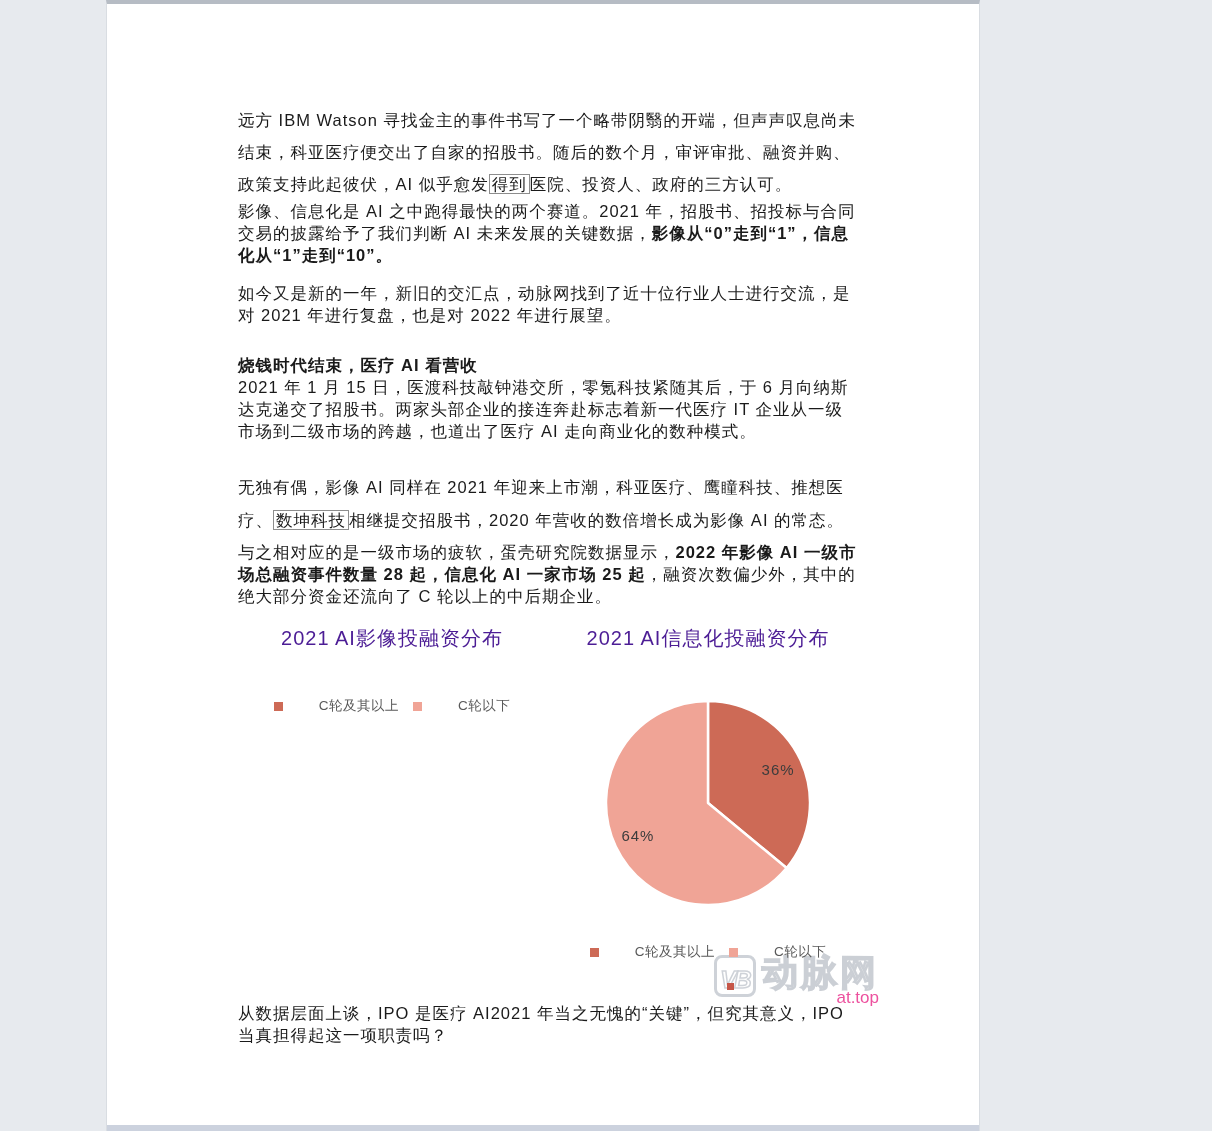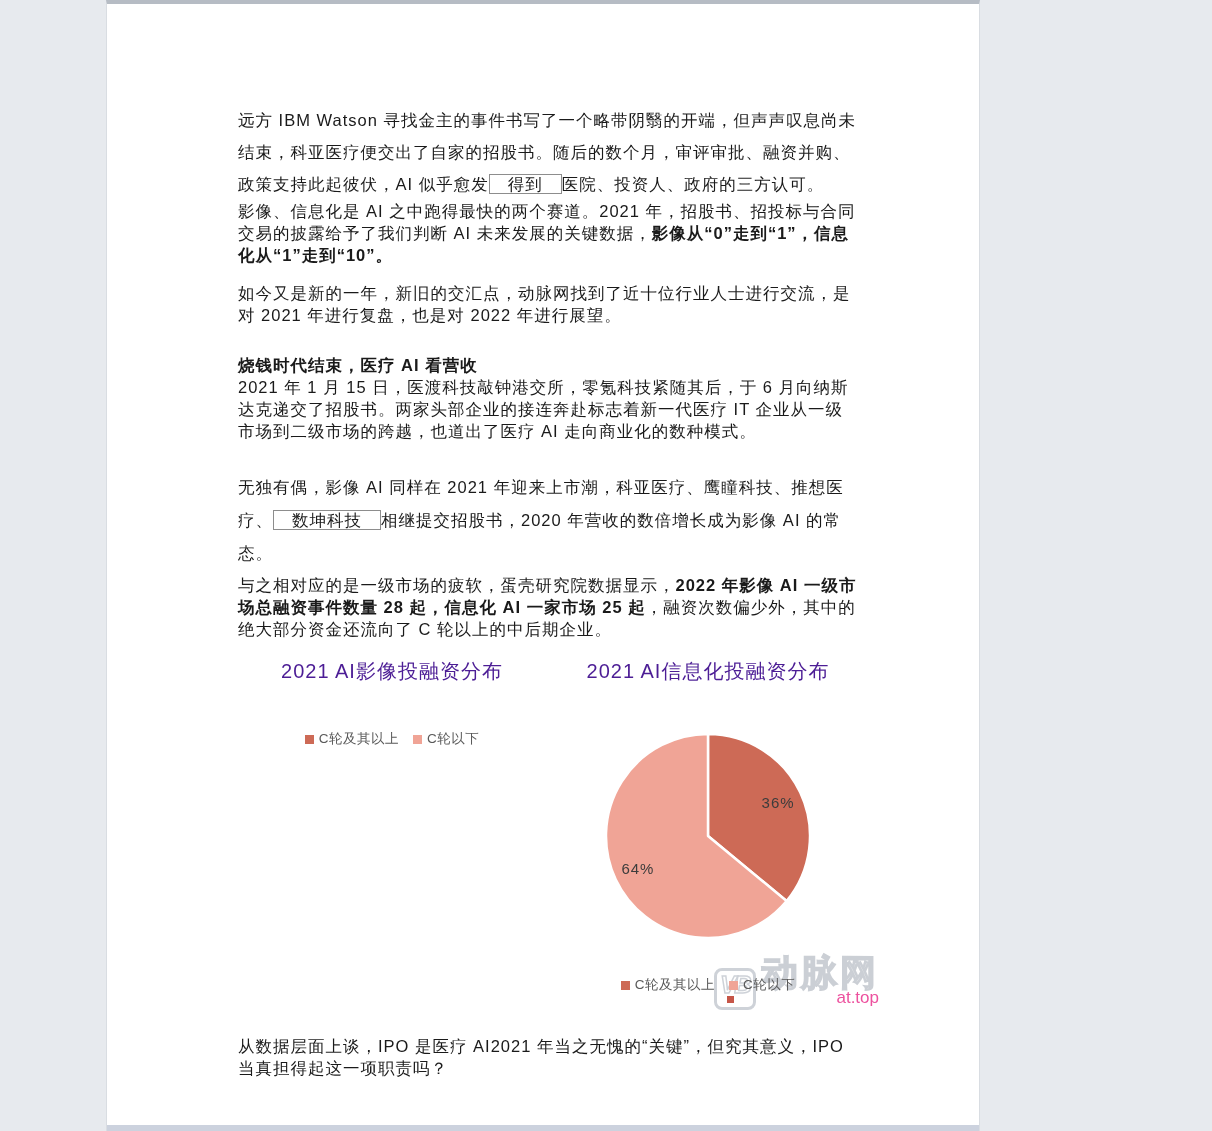"得到" .boxed { padding: 0 18px -> 0 2px }
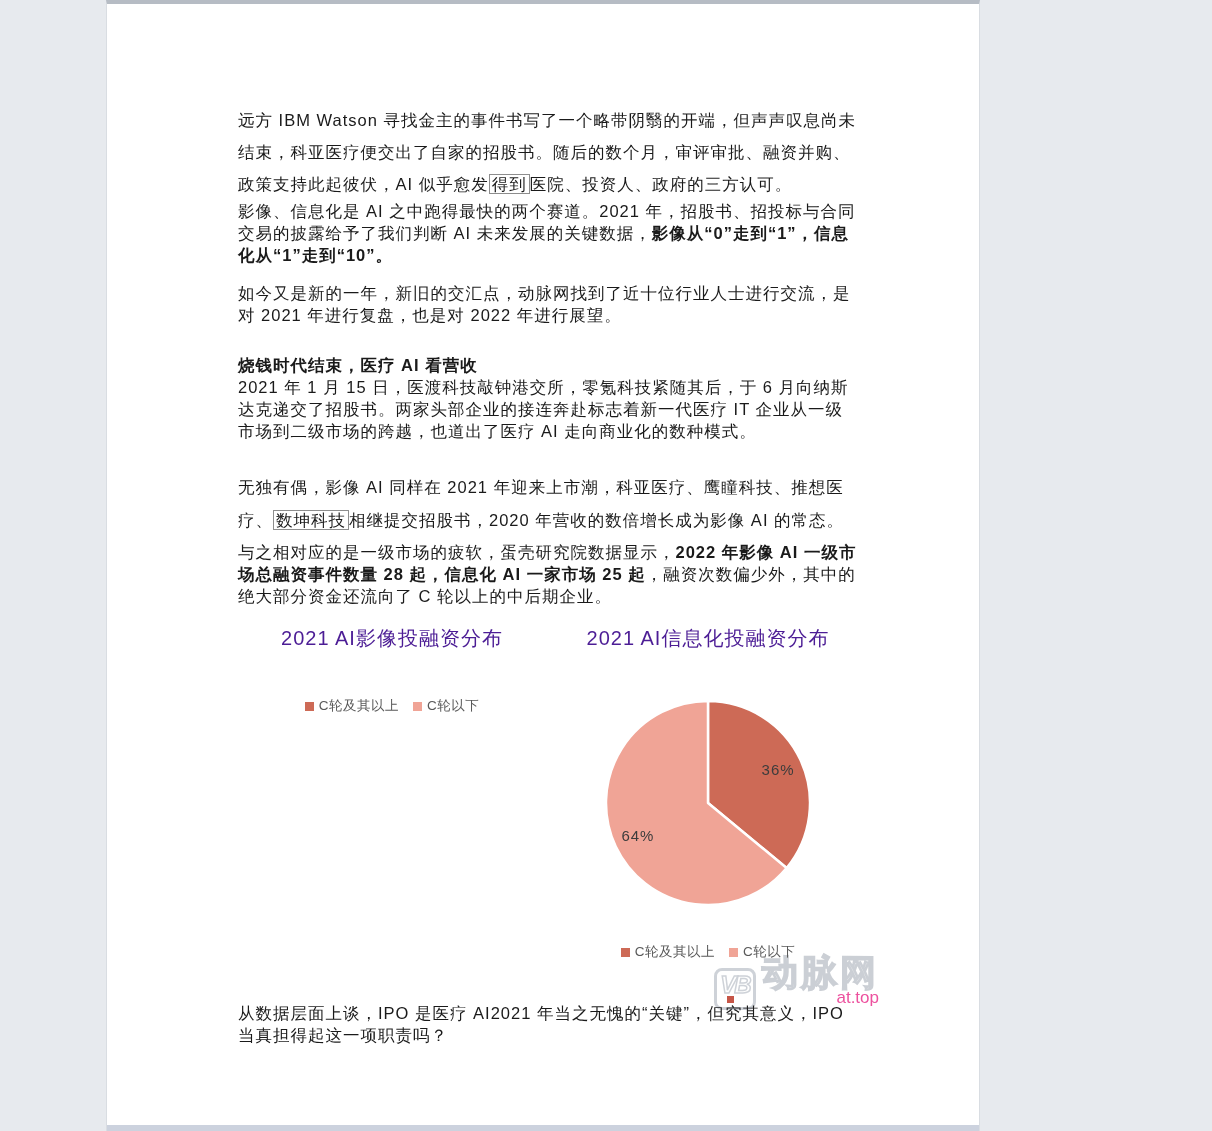"C轮及其以上" .legend-label { margin-left: none -> 31px }
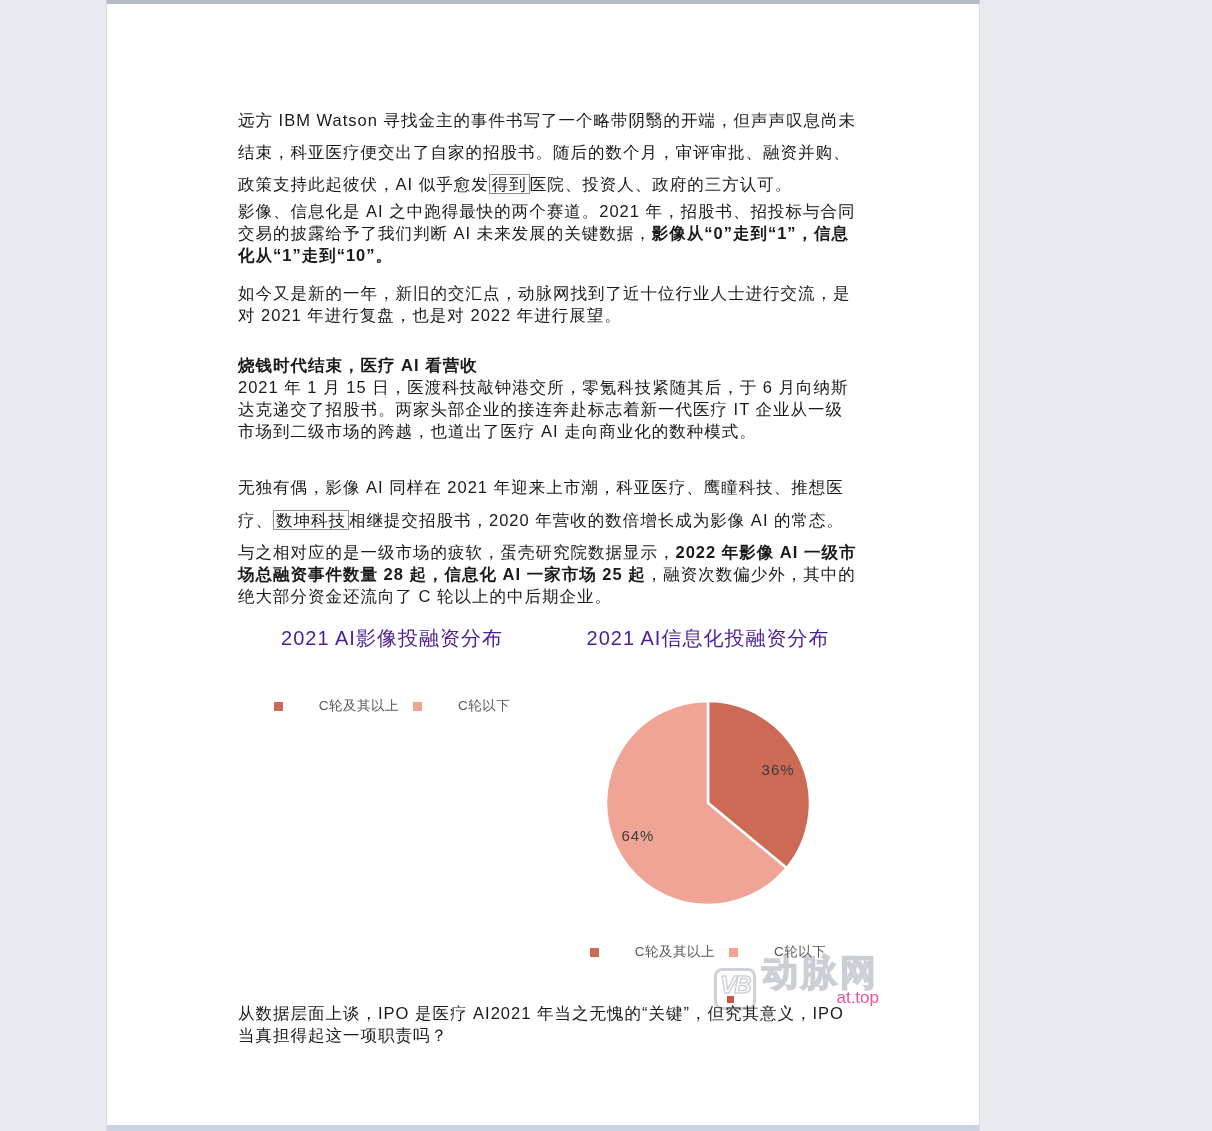"VB" .wm-logo { align-items: flex-start -> flex-end; margin-top: 13px -> none }
